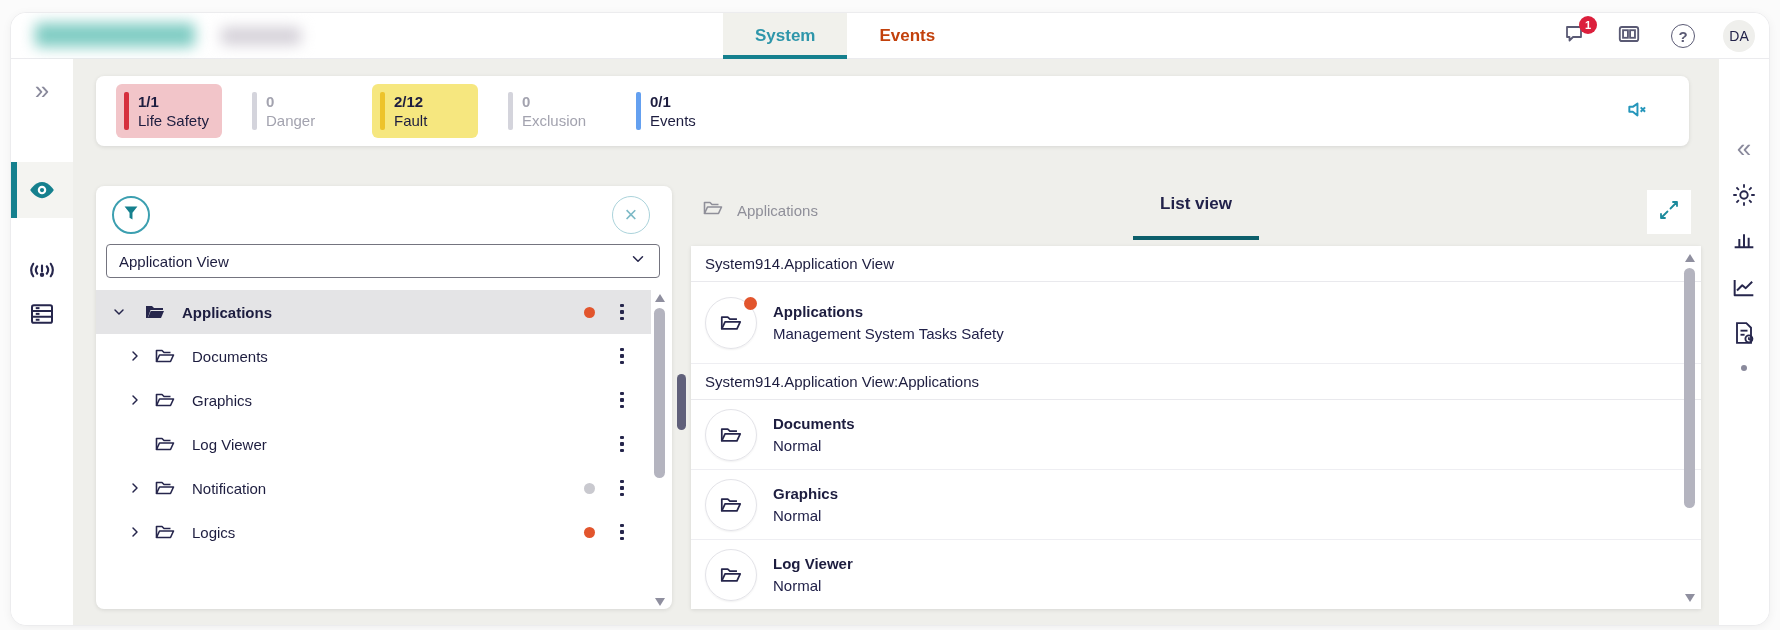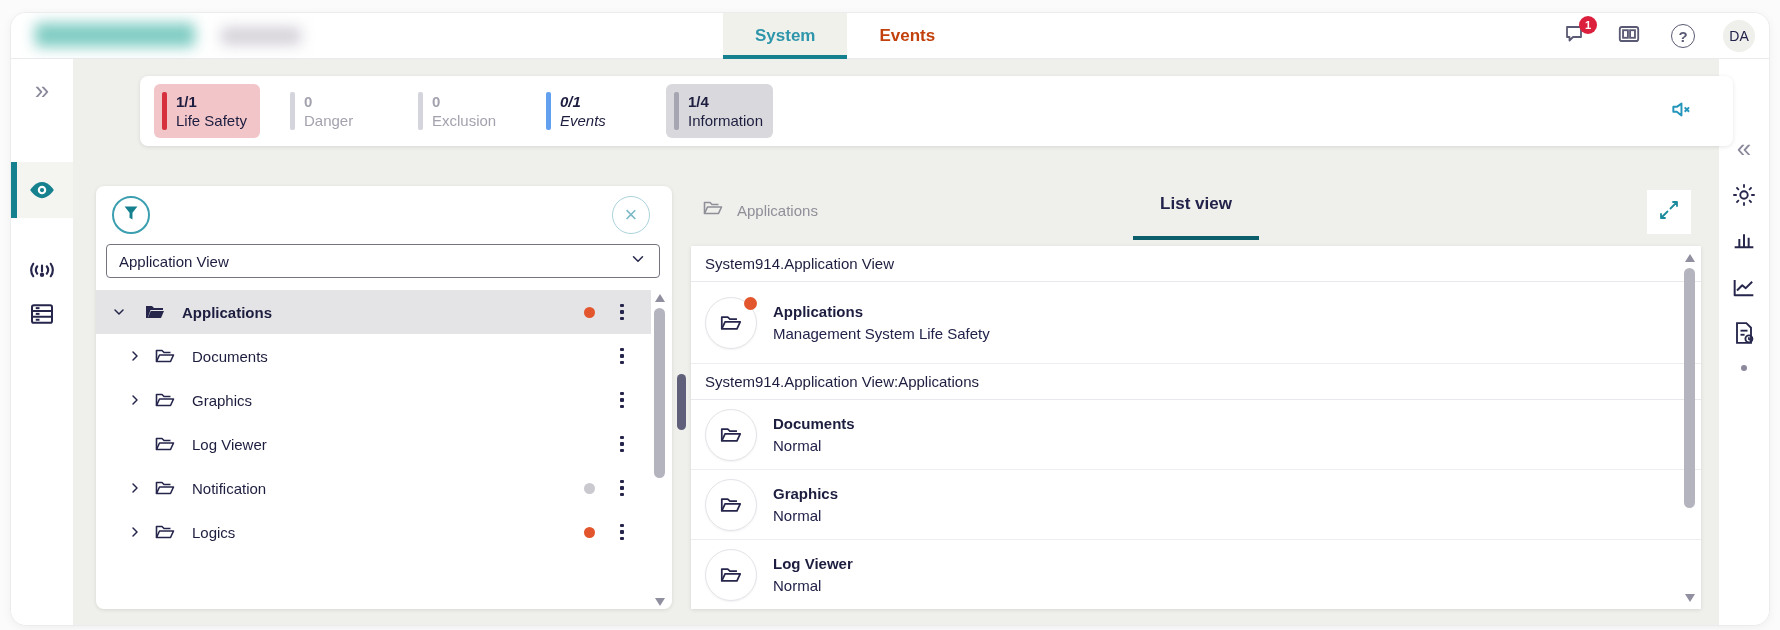"1/1" .status-card { margin-left: 44px -> none; padding-left: 14px -> 20px }
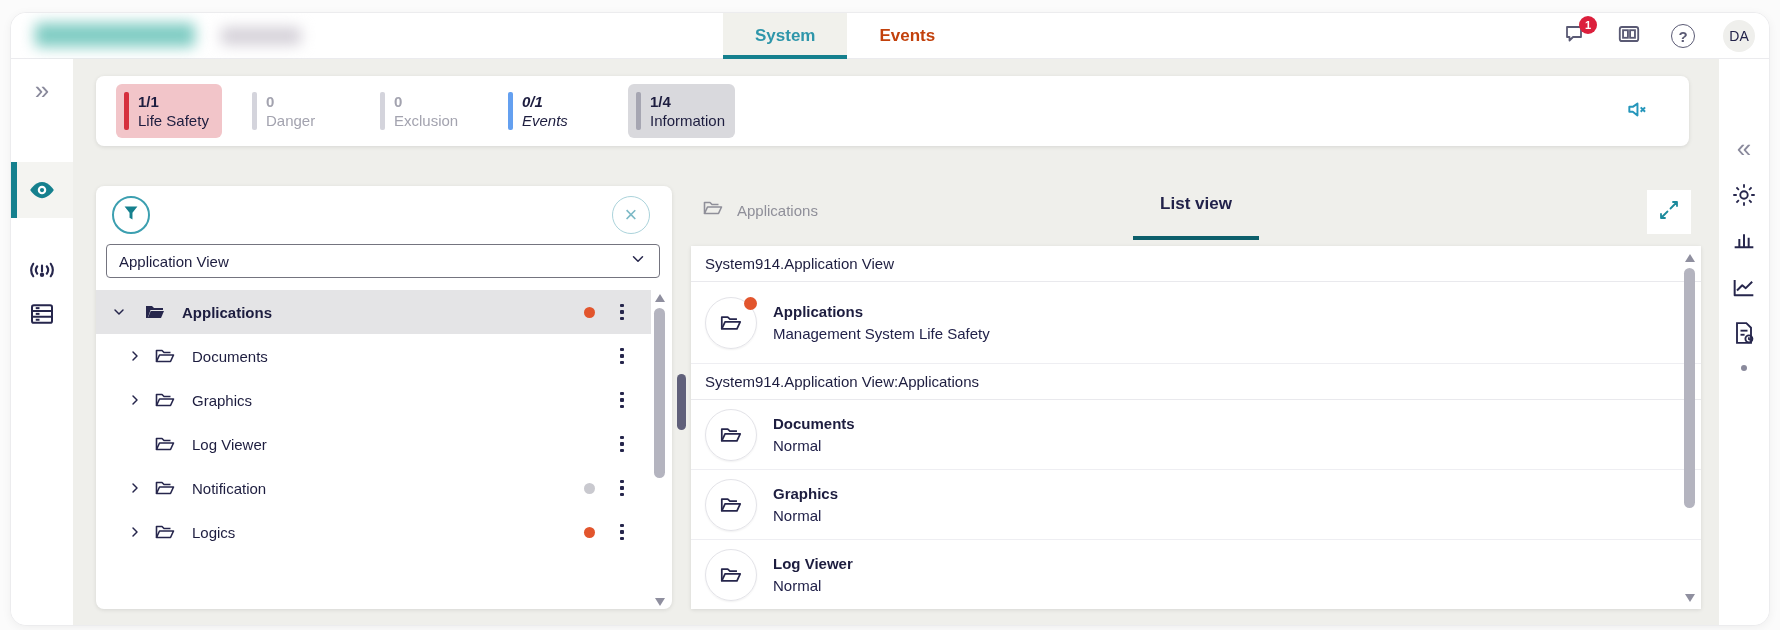"2/12" div.sitem { html: none -> <div> <span></span> <div> <div>2/12</div> <div>Fault</div> </div> </div> }
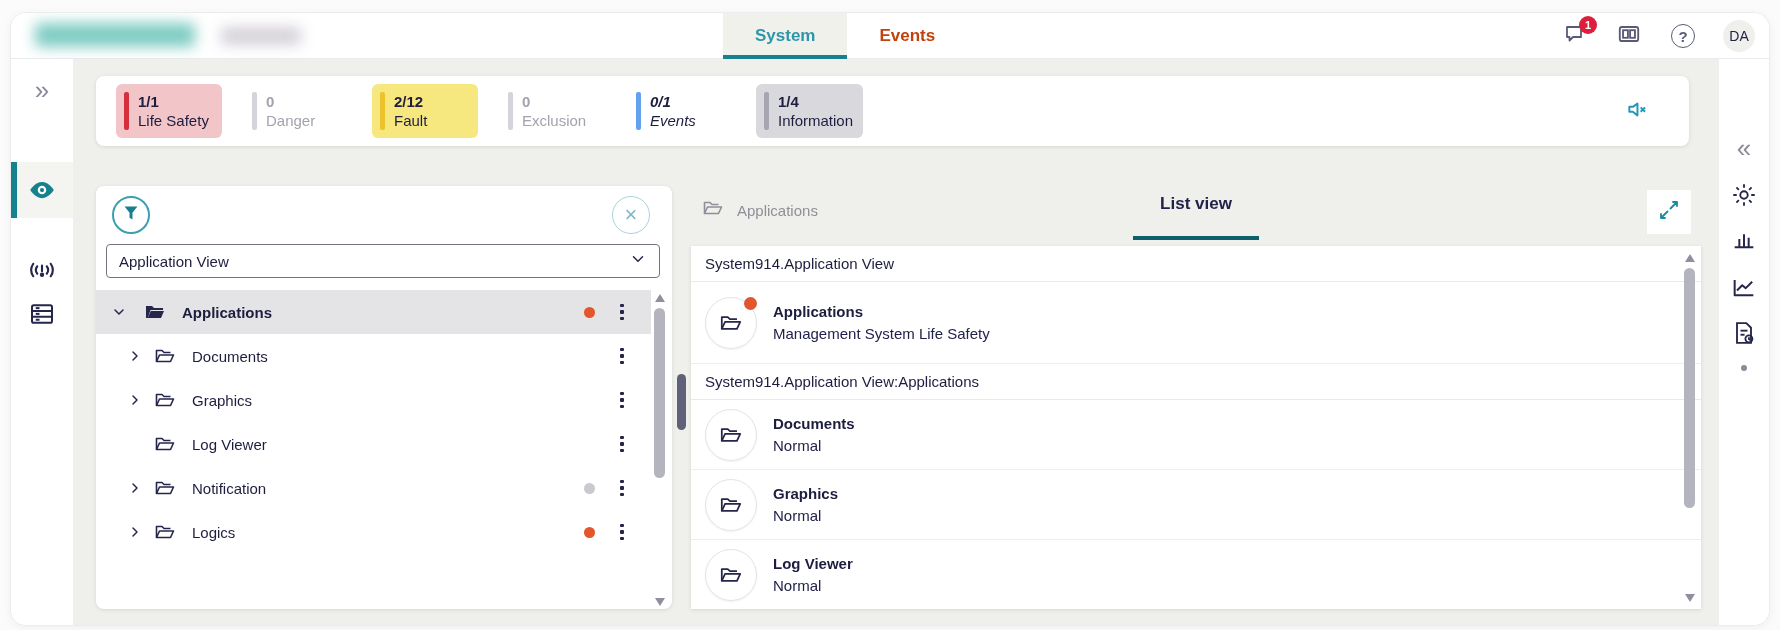"0/1" div.sitem { font-style: italic -> none }
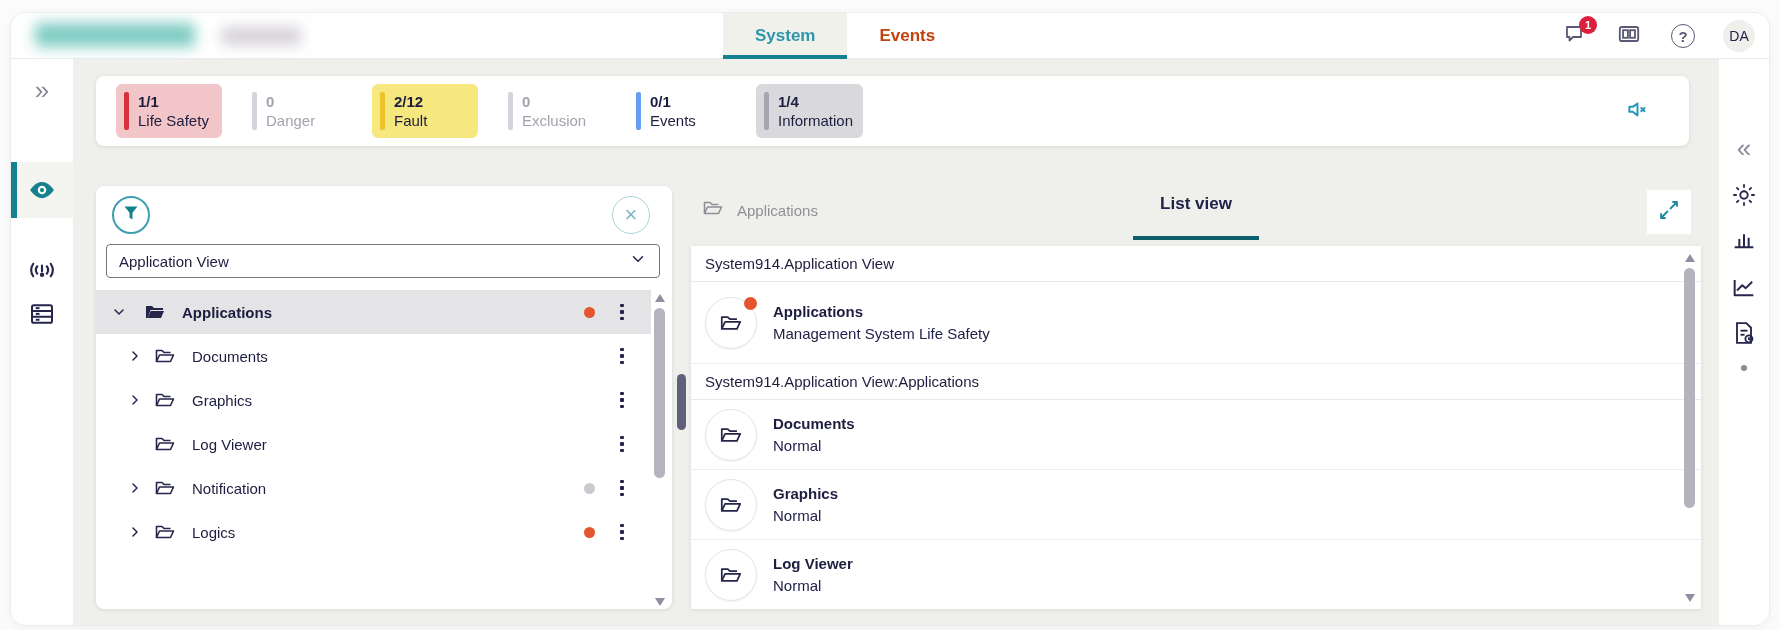"1/4" div.sitem { html: <div> <span></span> <div> <div>1/4</div> <div>Information</div> </div> </div> -> none }
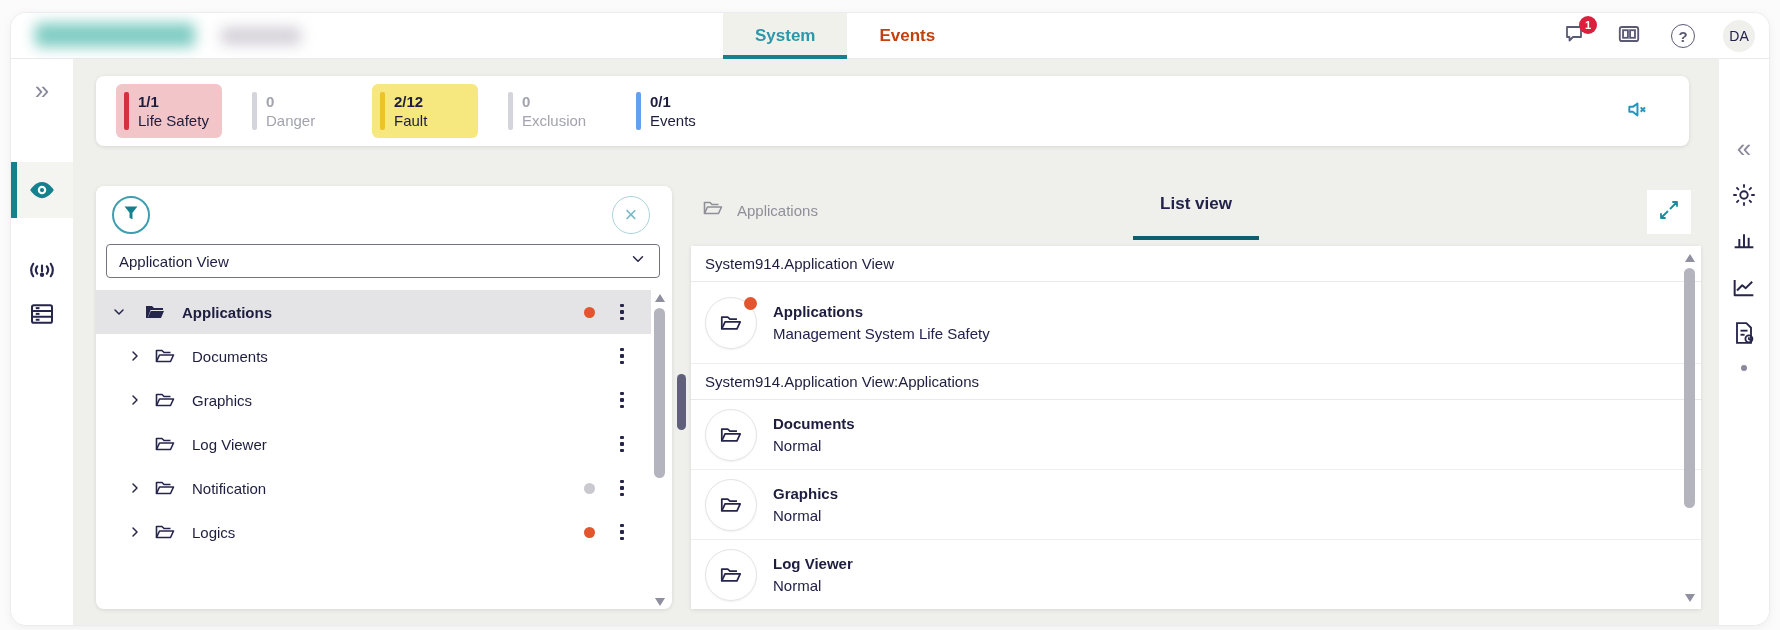"Management System Life Safety" div.li-sub { text: Life -> Tasks }
